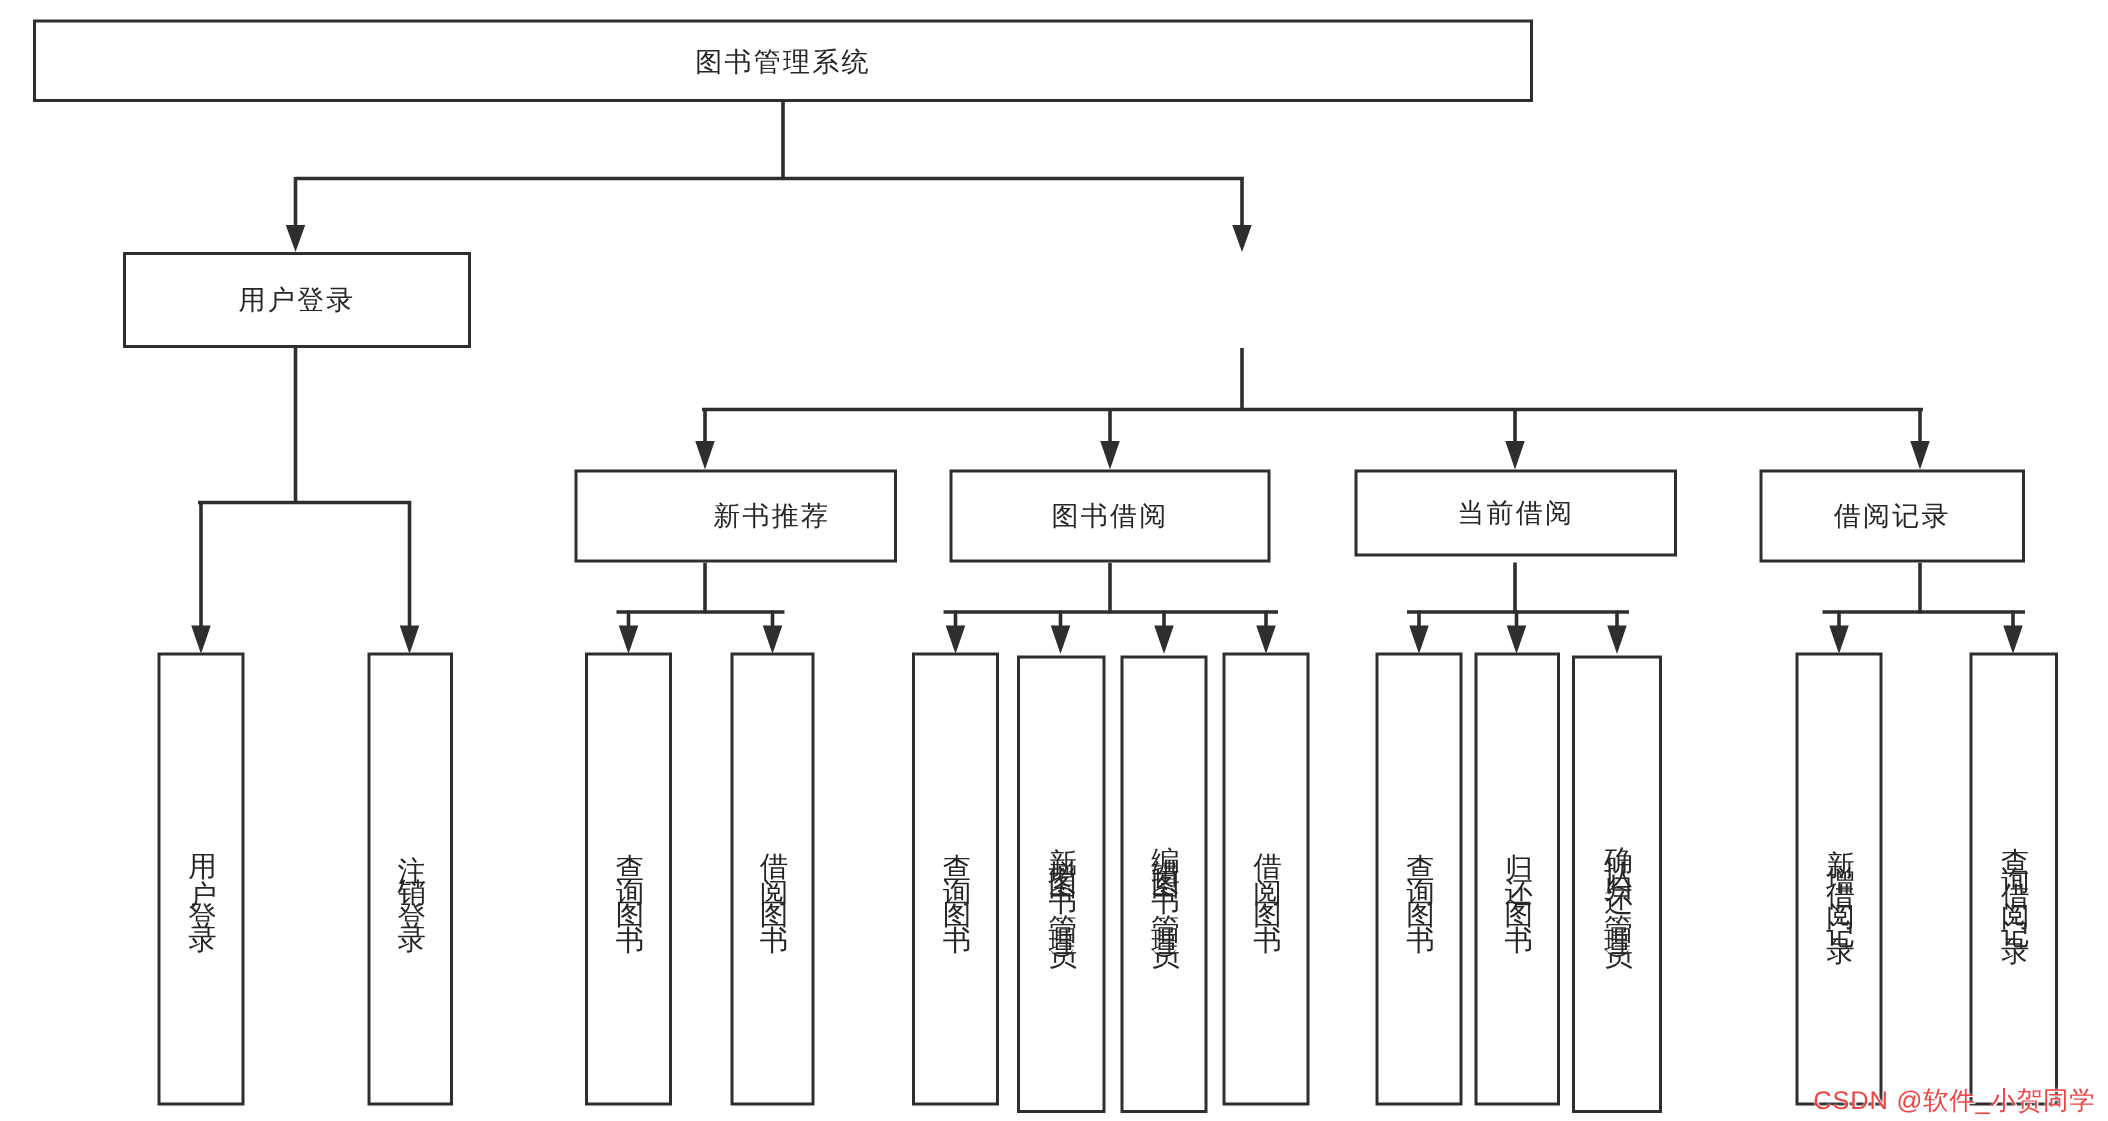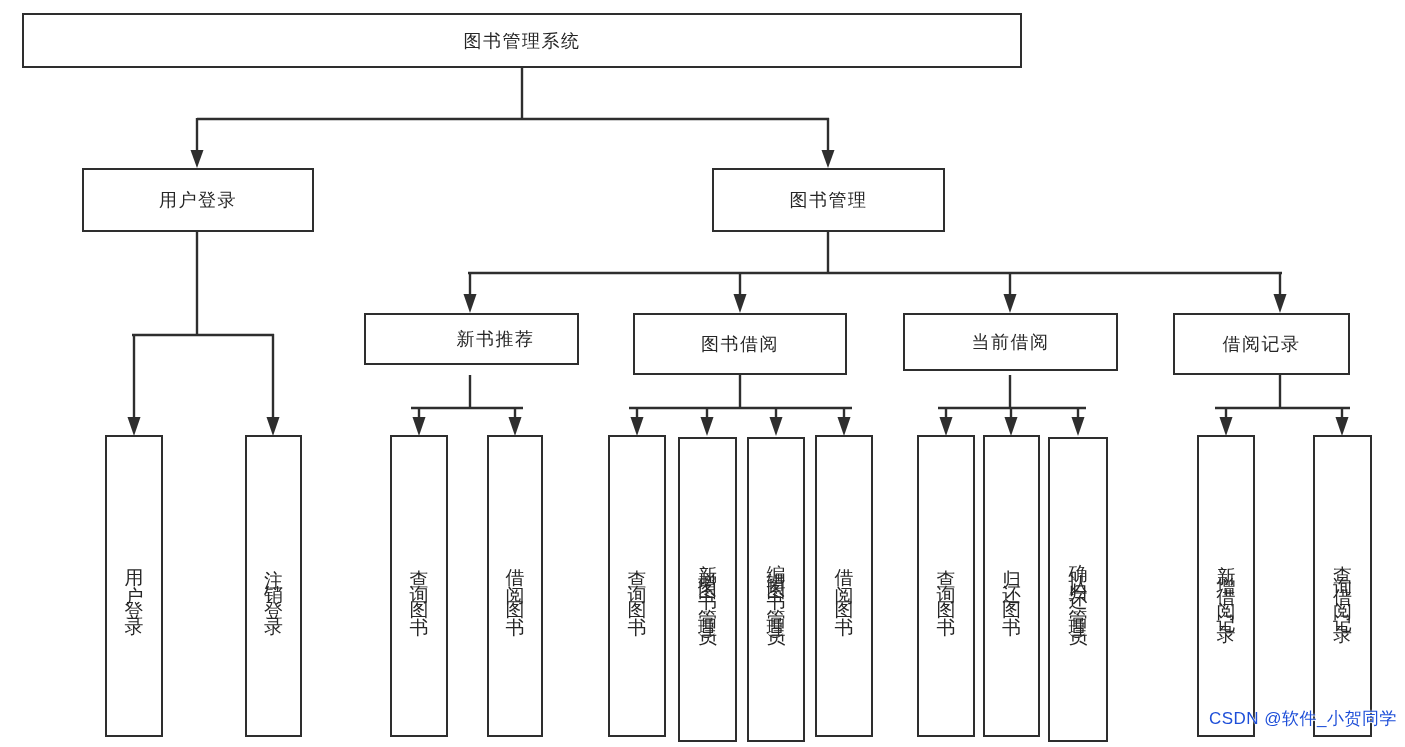"图书管理" div.box { html: <div>图书管理</div> -> none }
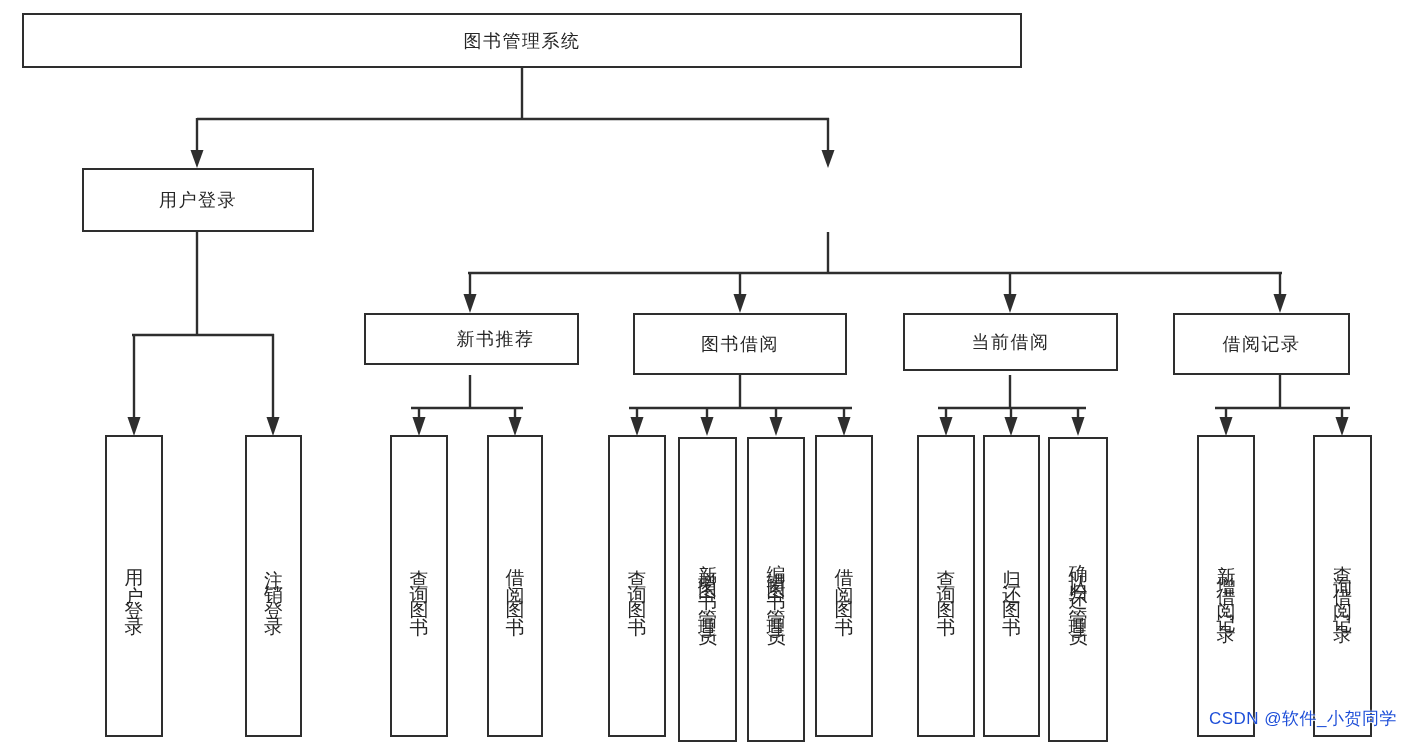"新书推荐" div.box { height: 52px -> 62px; left: 364px -> 383px }
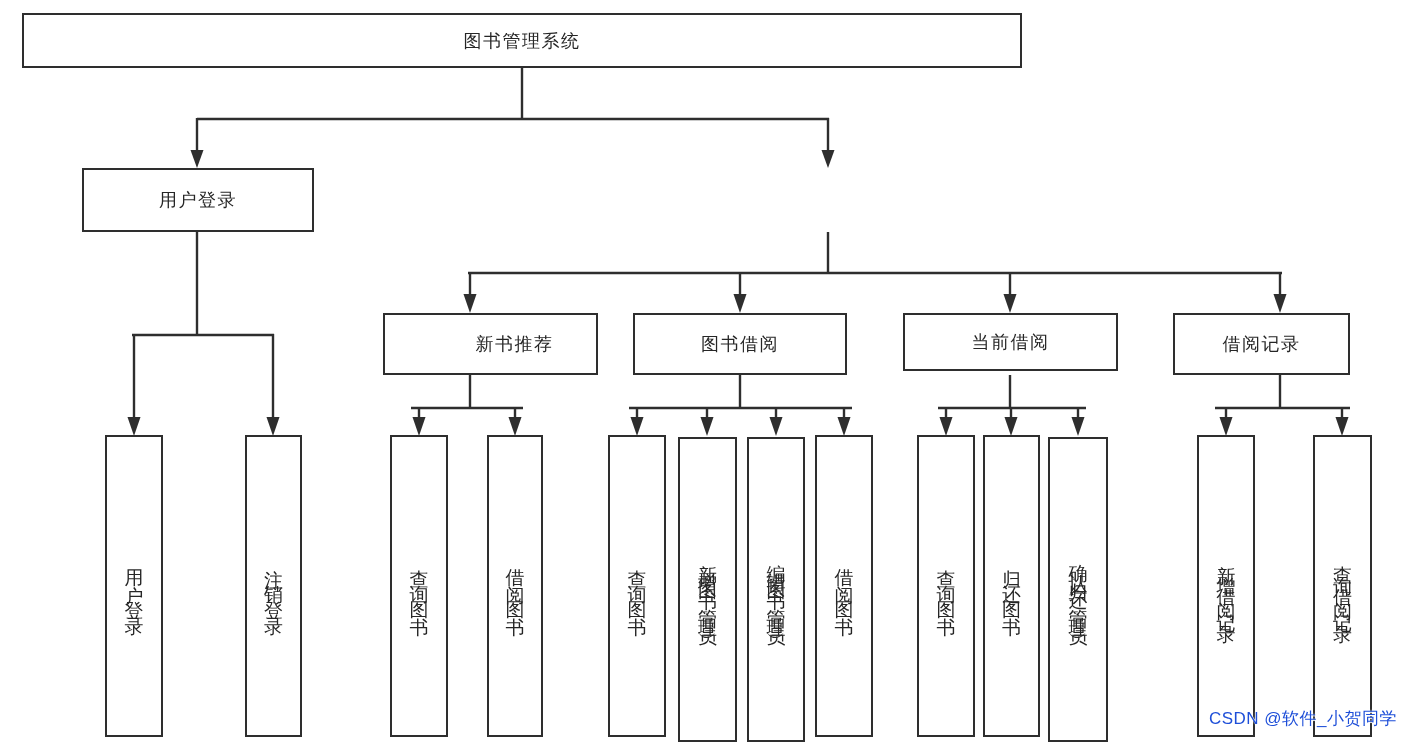"CSDN @软件_小贺同学" #watermark { bottom: 17px -> 2px; color: #1d4ed8 -> #ef4444 }
